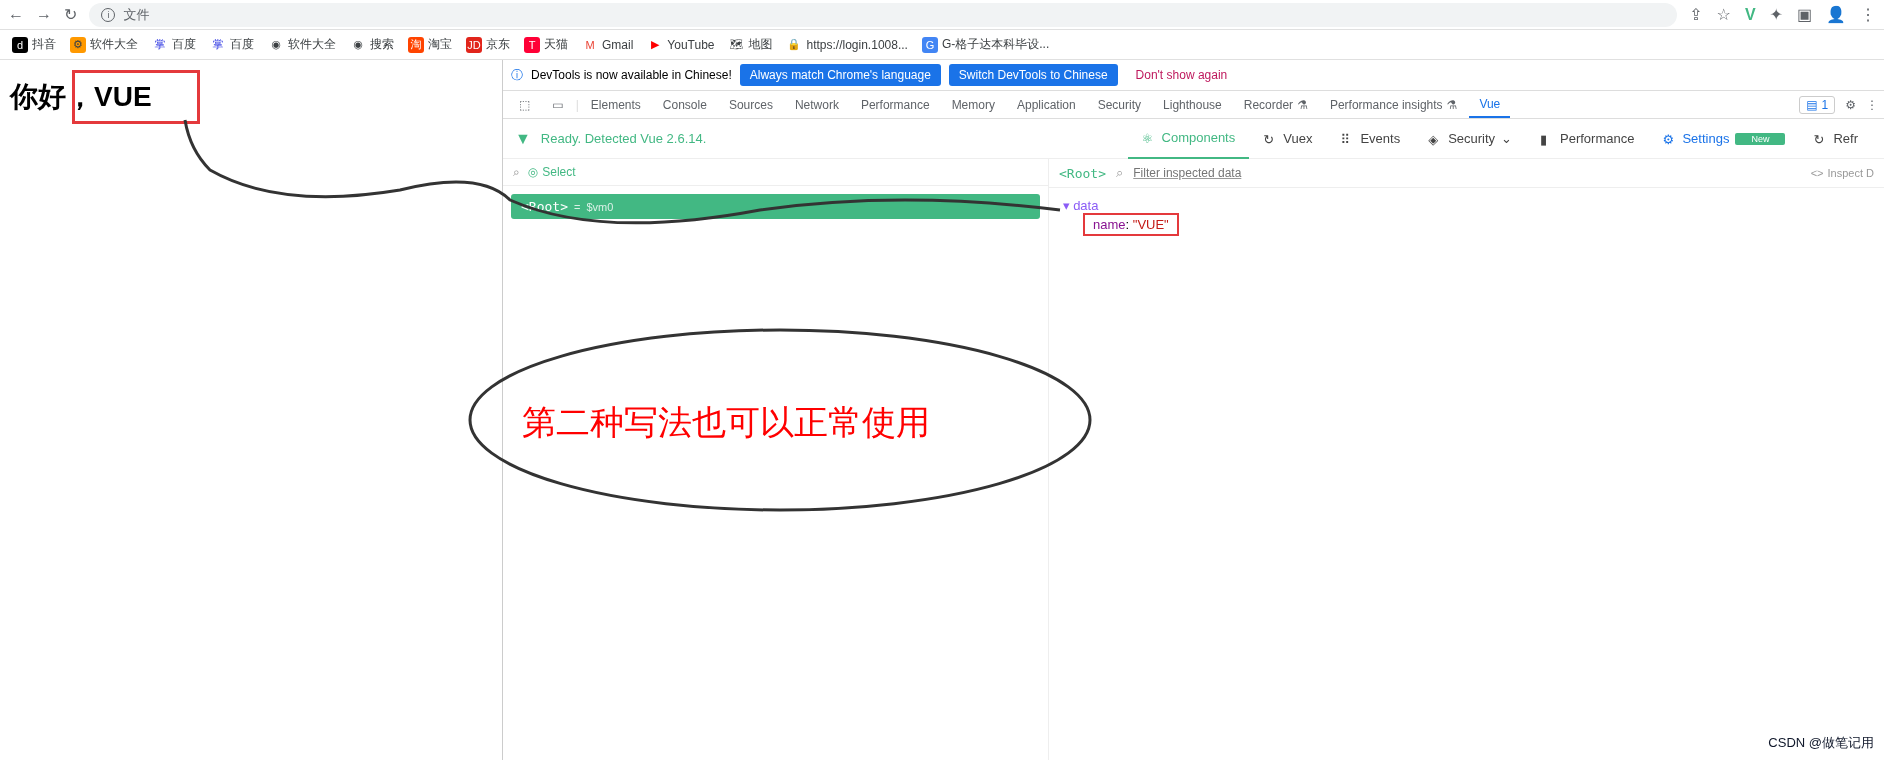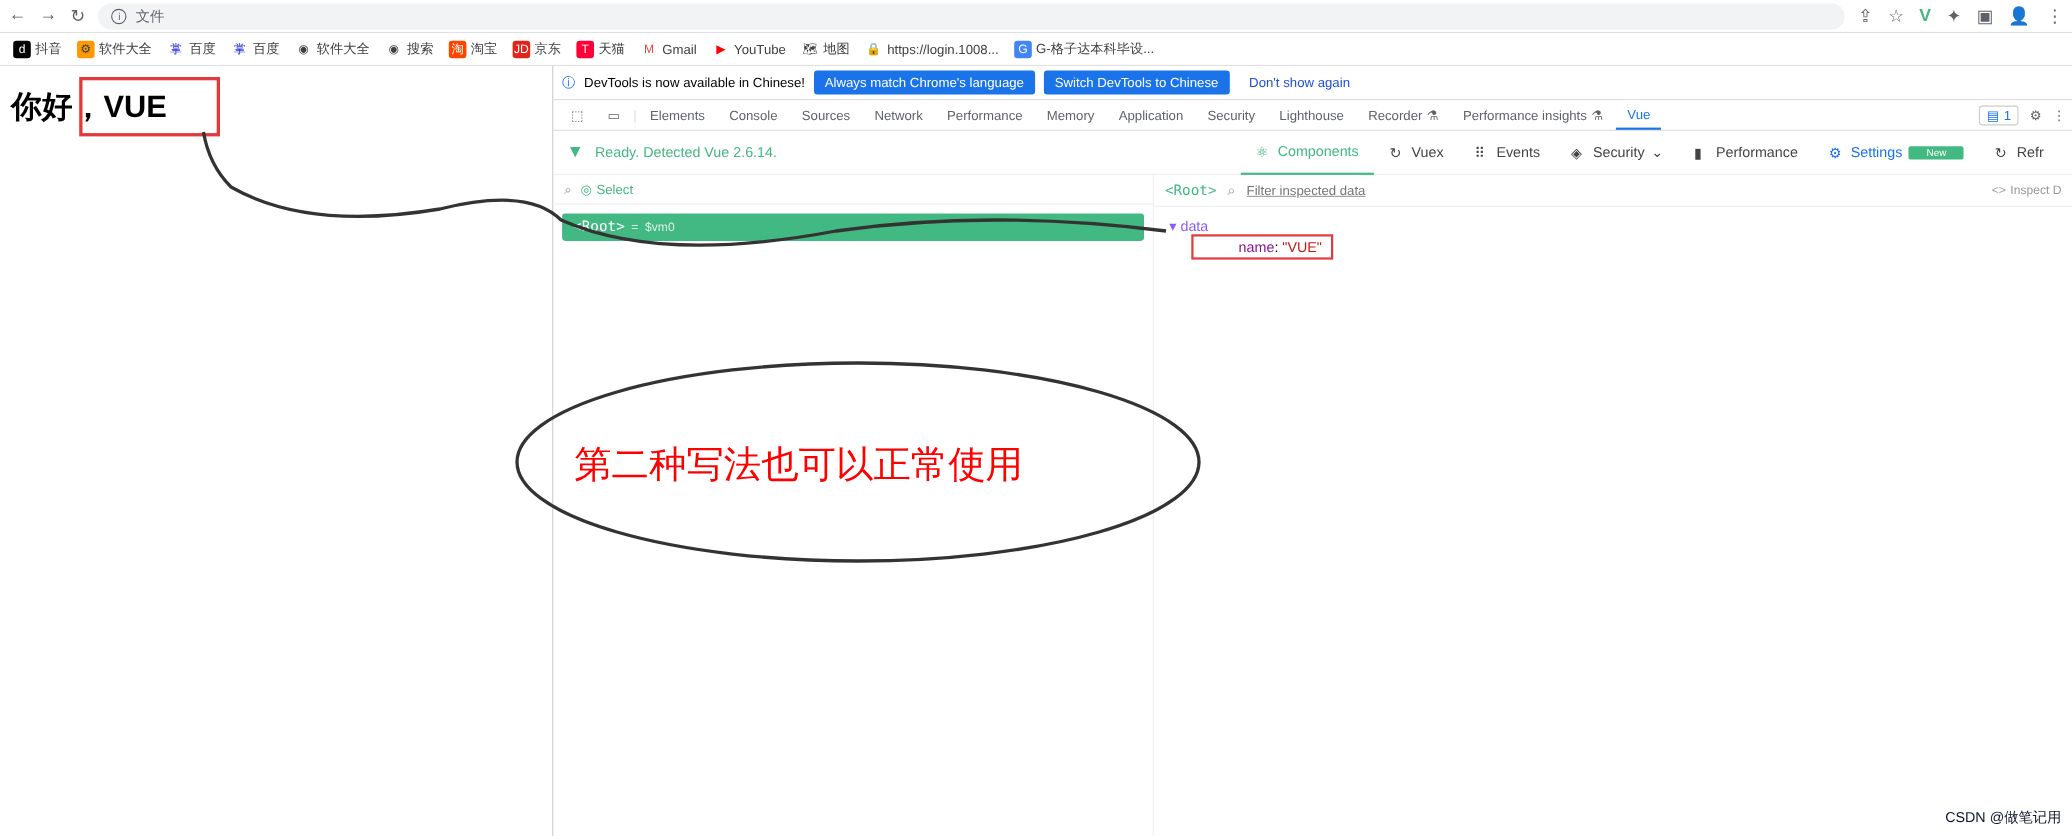"Don't show again" .btn-plain { color: #1d4ed8 -> #be185d }
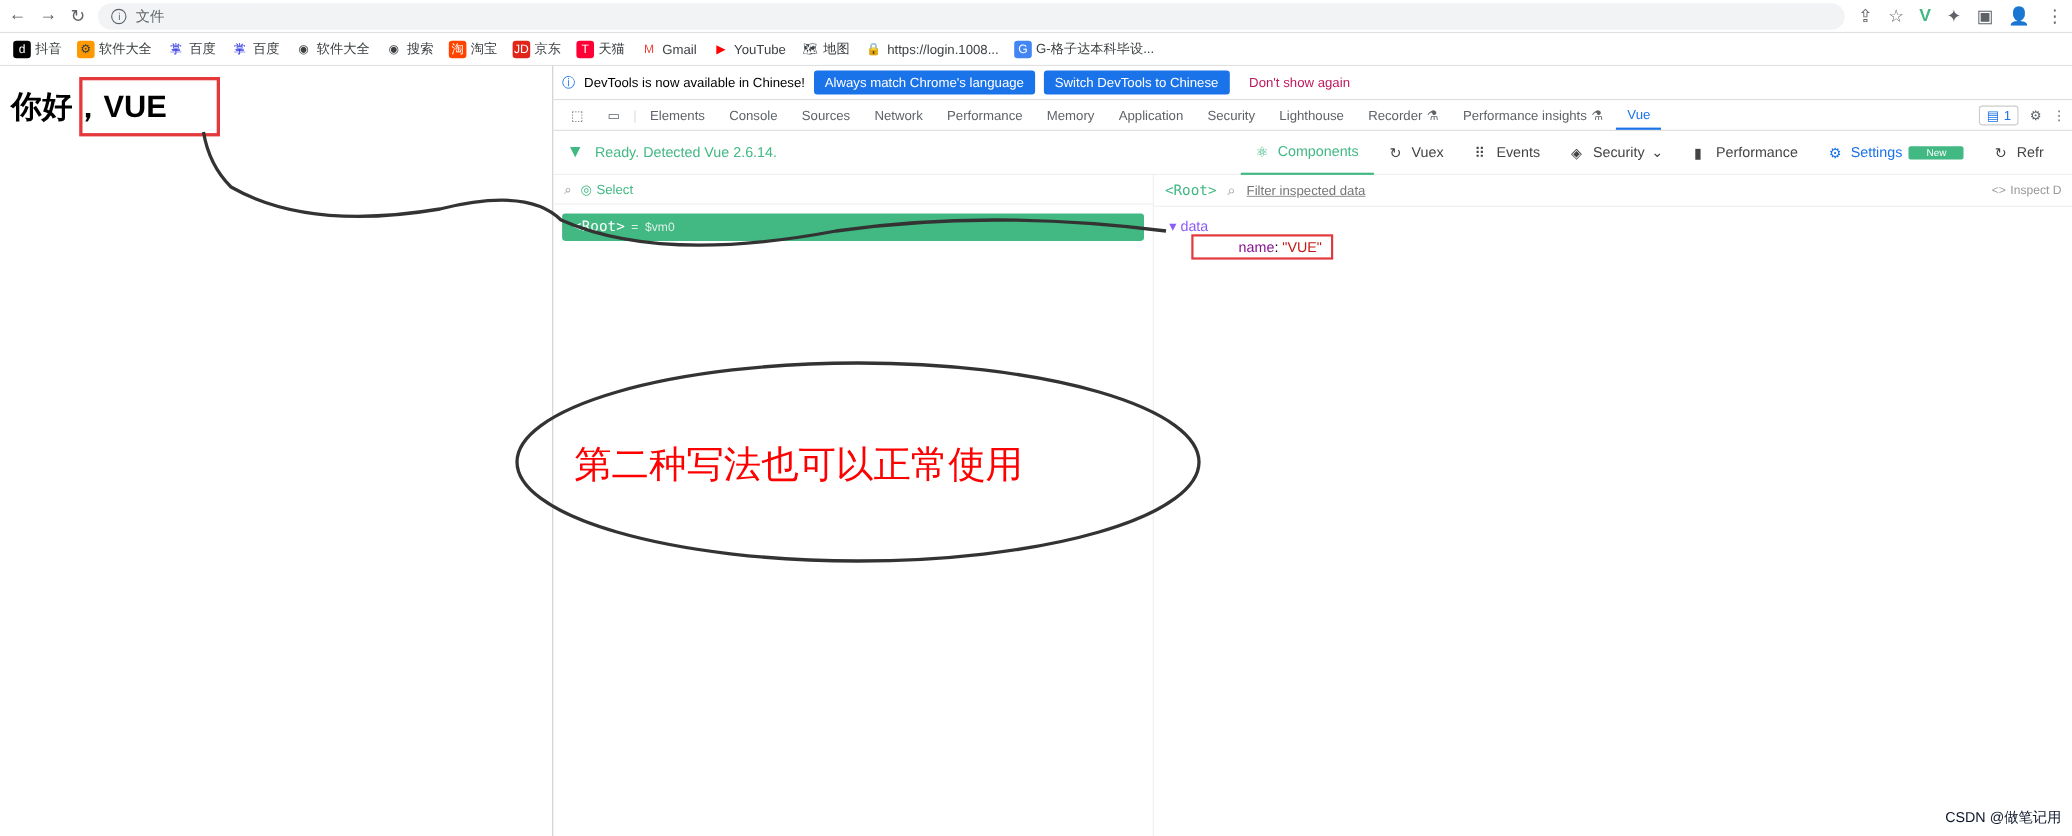"name" .data-key { margin-left: 33px -> none }
